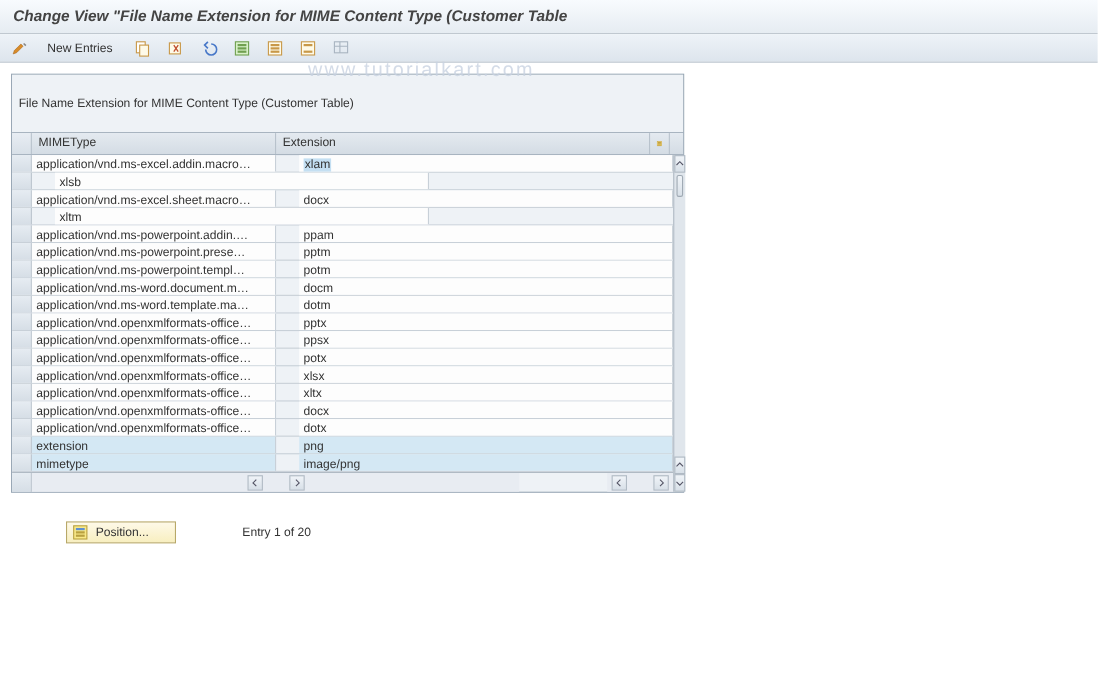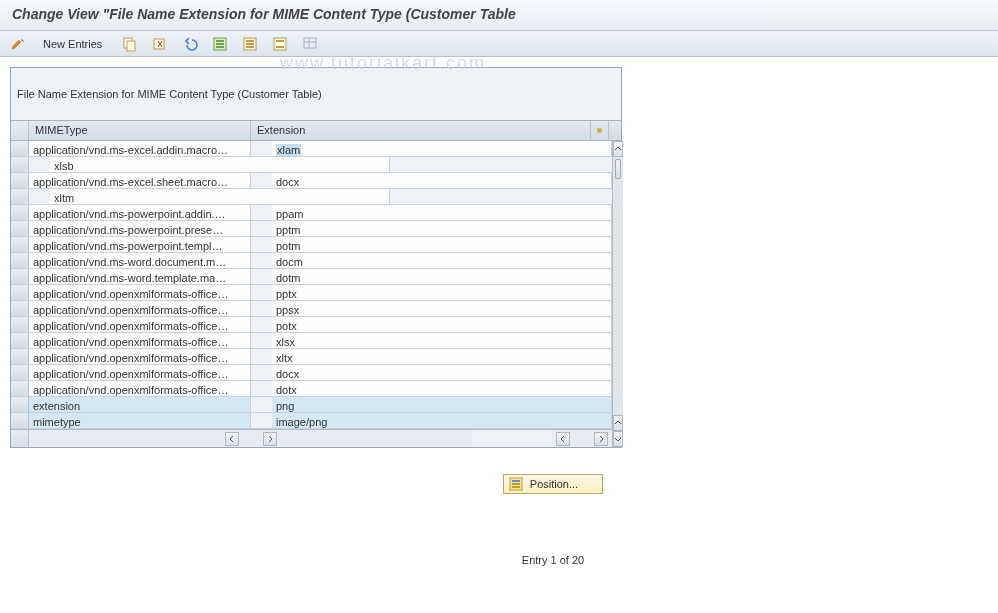"Position..." .footer { flex-direction: column -> none; padding: 16px 0 0 108px -> 16px 0 0 60px }
